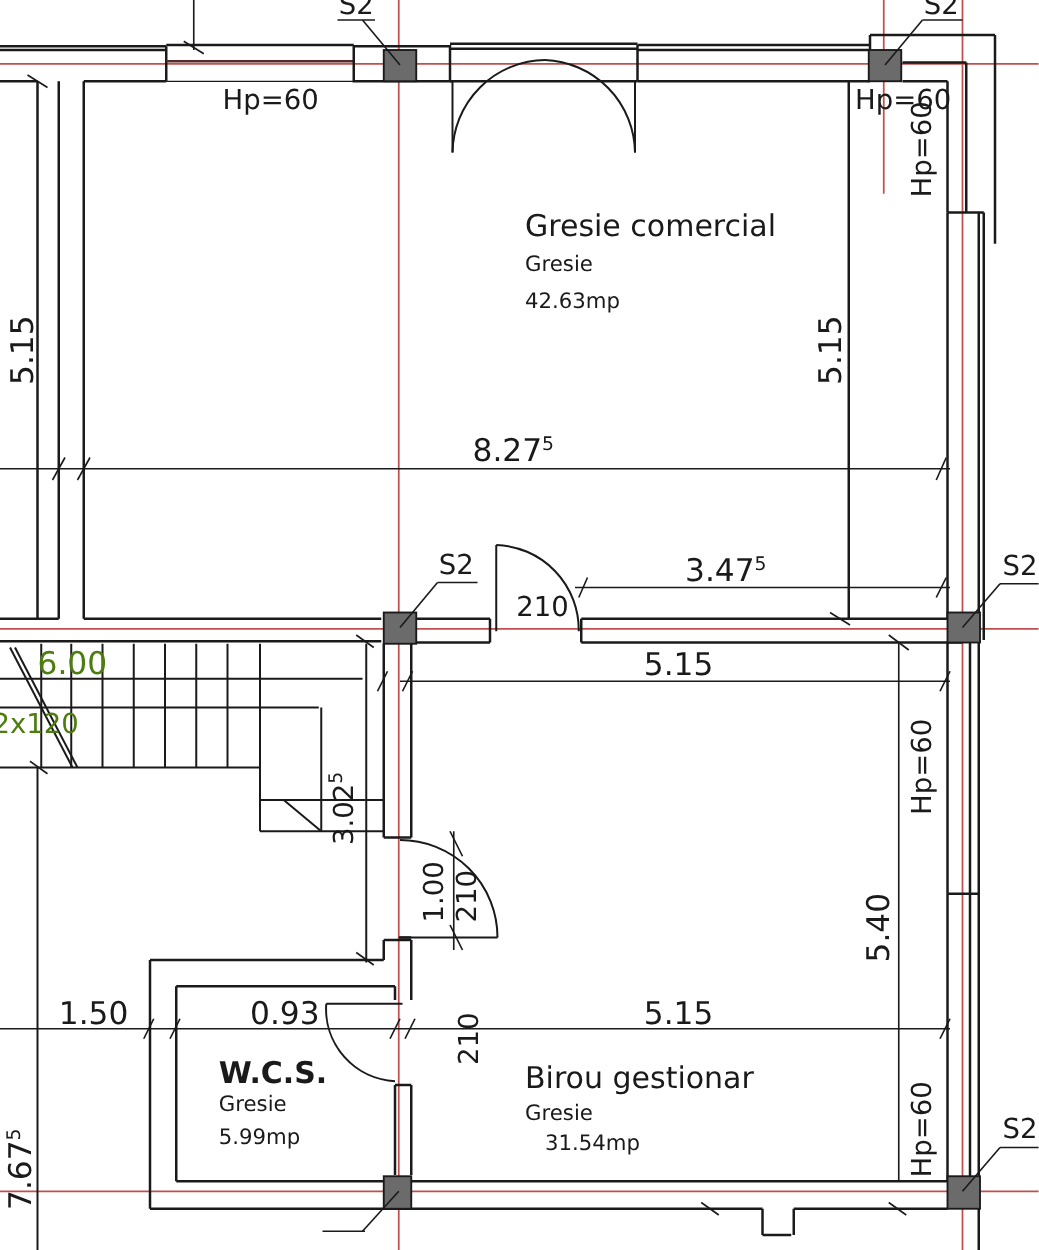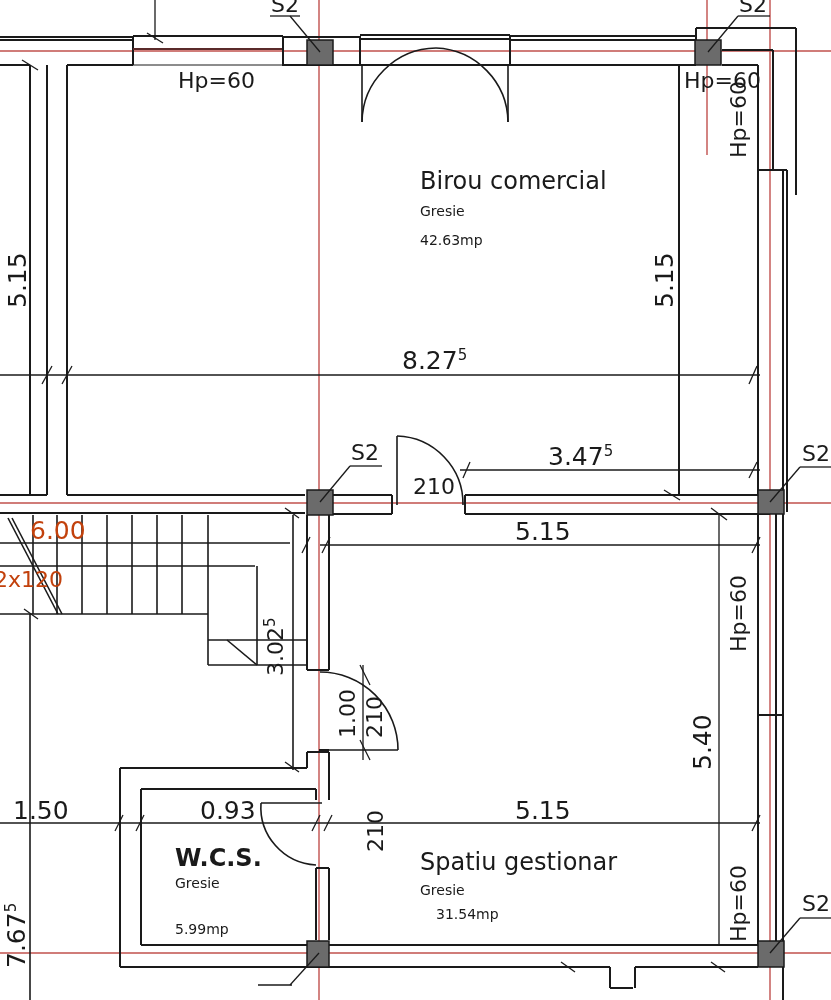"Birou comercial" div.lbl { text: Birou -> Gresie }
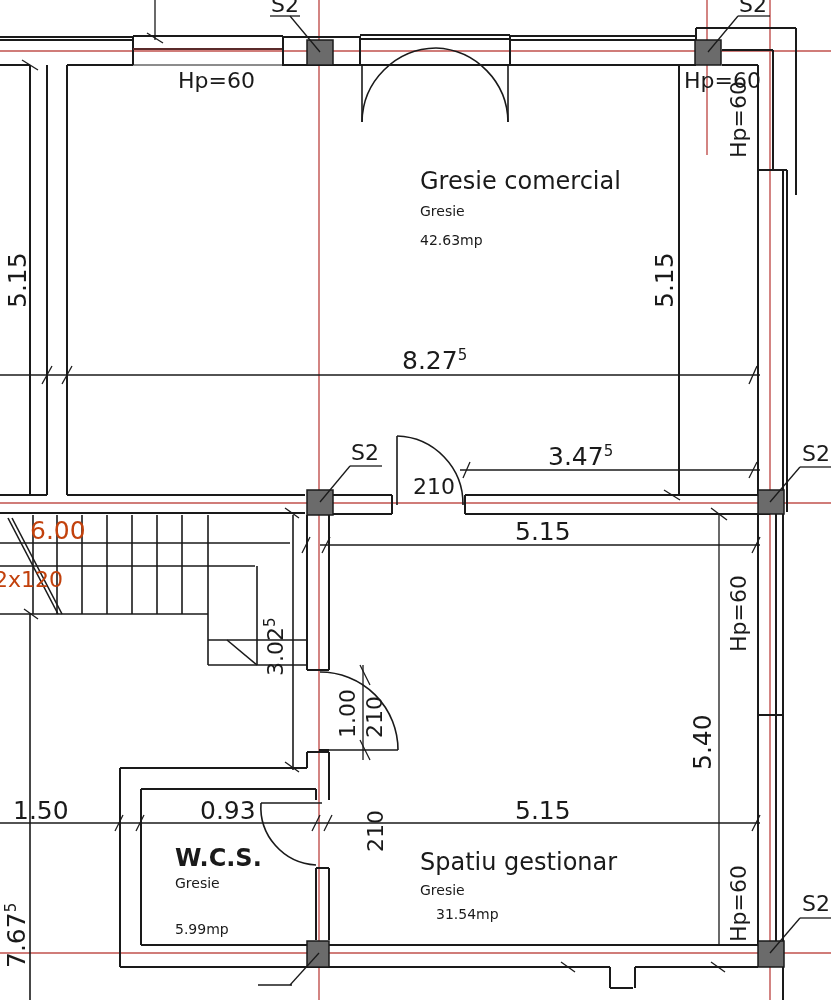"Gresie" .room-sub { font-size: 14px -> 17px }
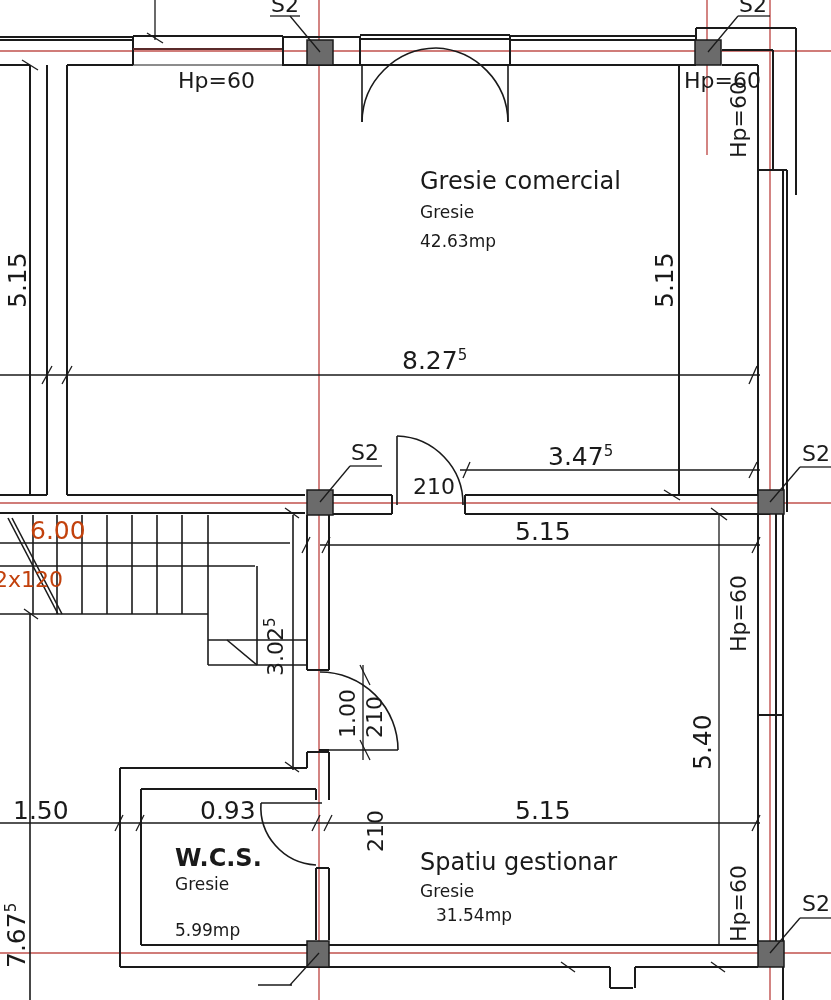"8.275" div.lbl { margin-left: 24px -> none }
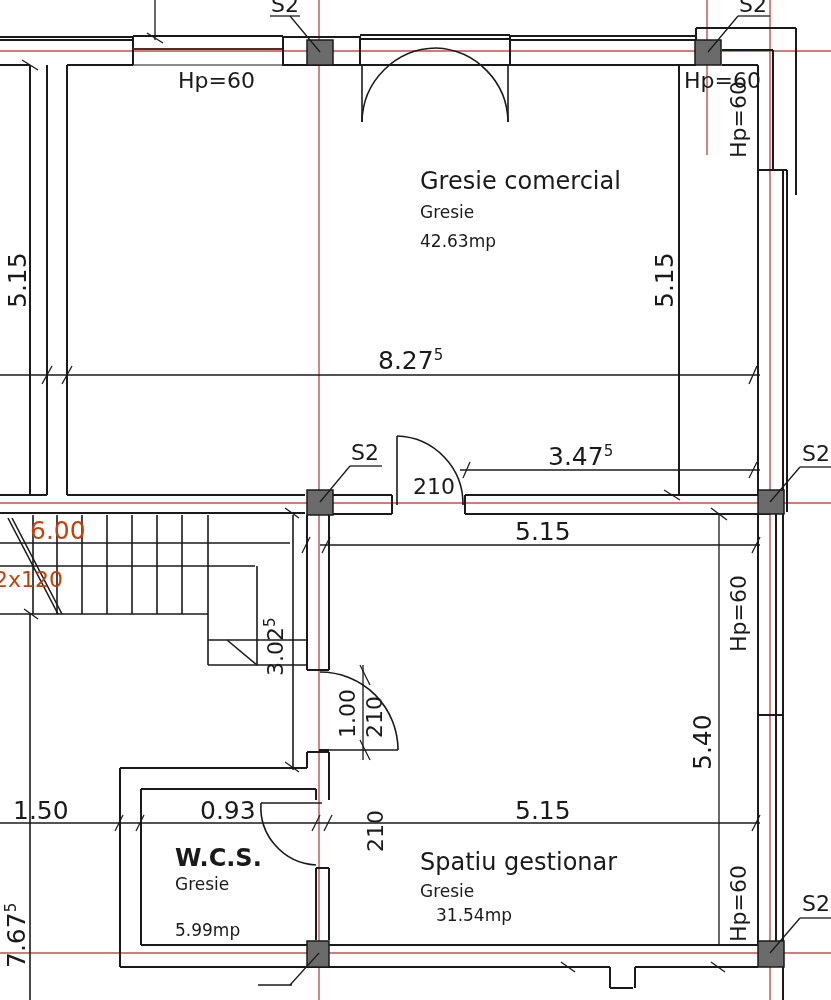"6.00" .faded { color: #c2410c -> #4d7c0f }
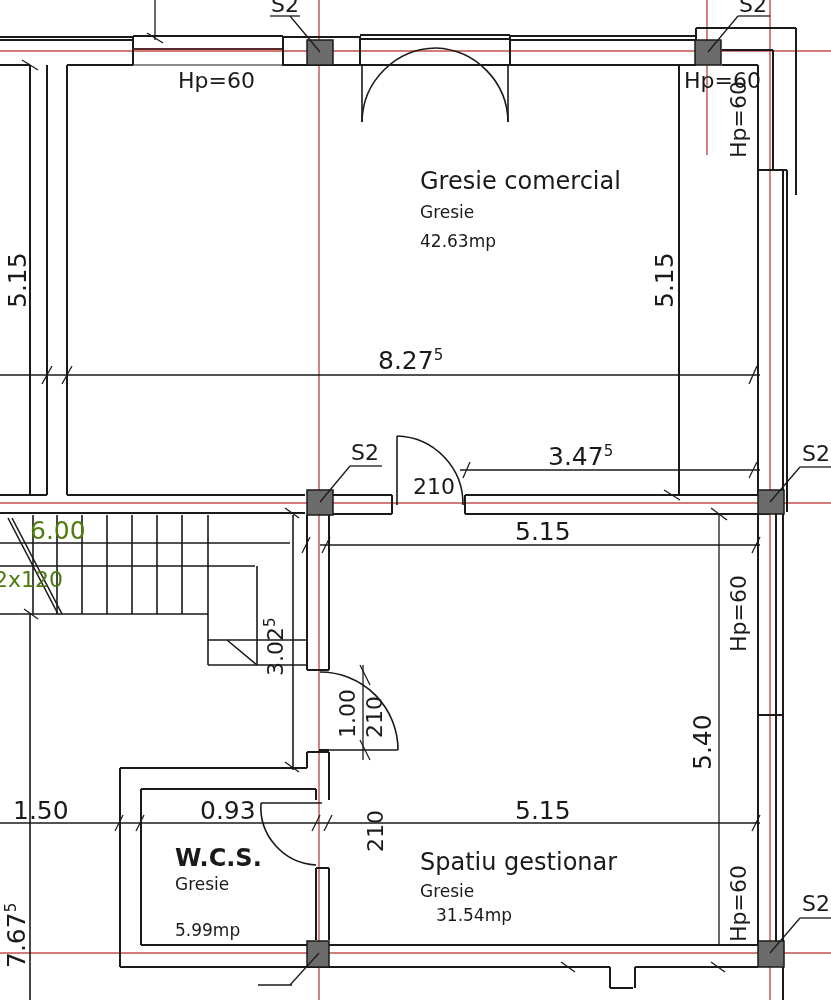"1.50" div.lbl { left: 13px -> 47px }
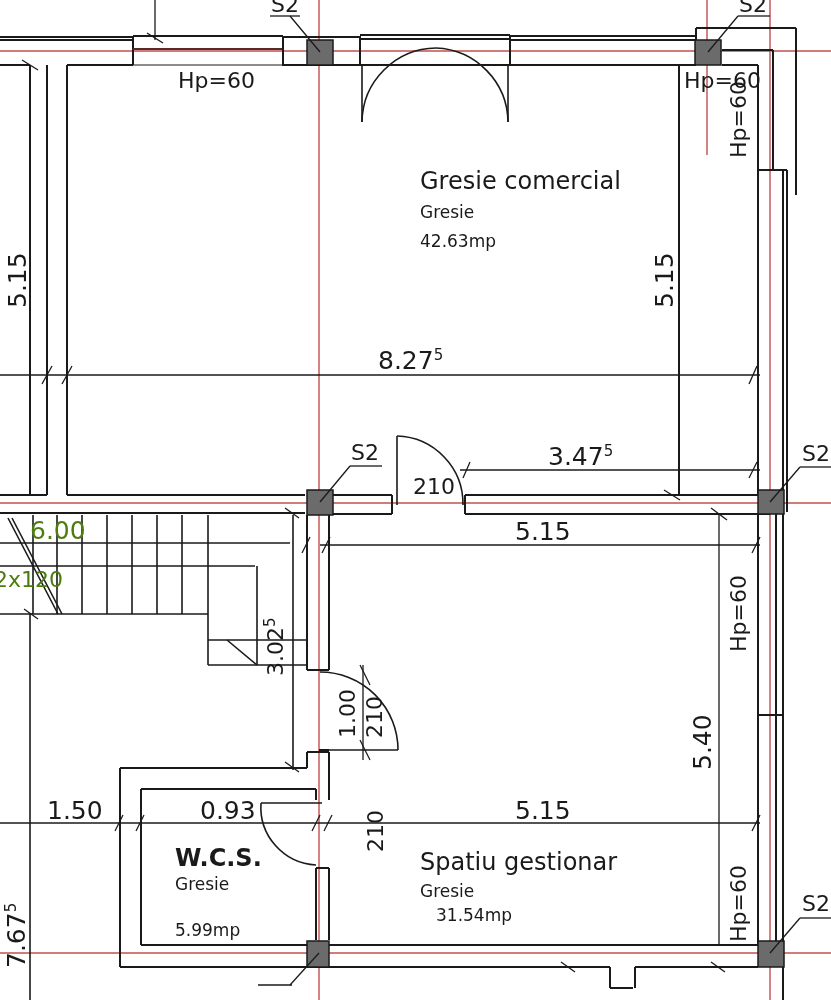"Spatiu gestionar" div.lbl { text: Spatiu -> Birou }
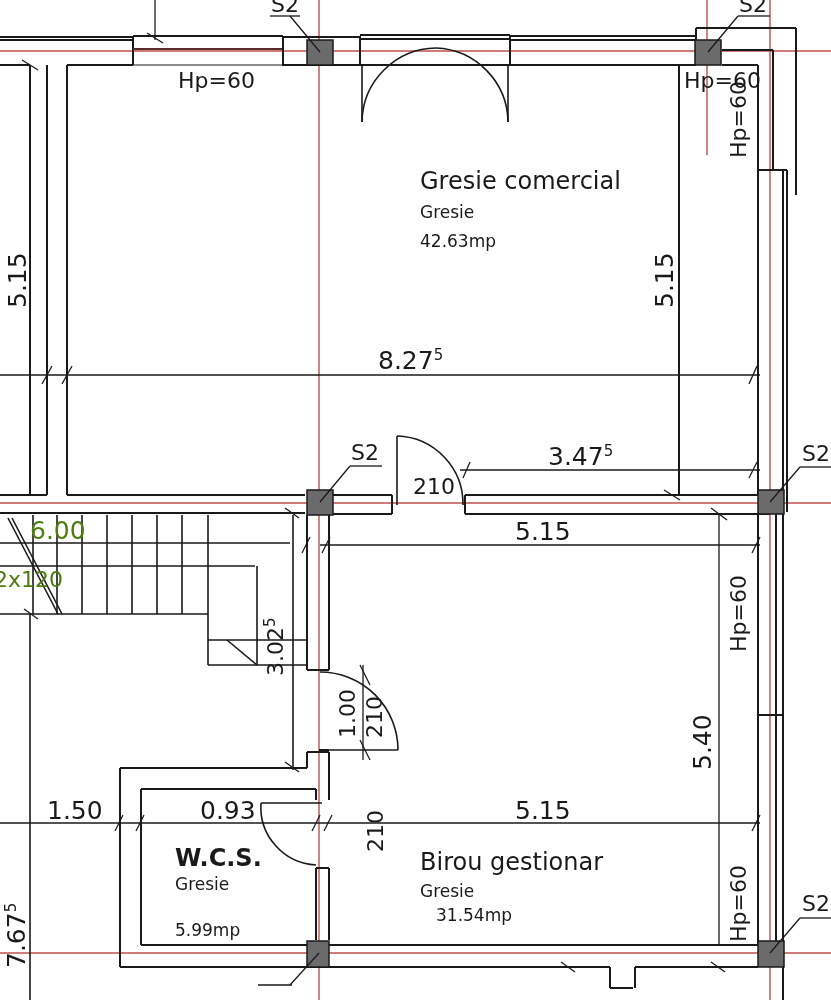"5.99mp" div.lbl { margin-top: 20px -> none }
